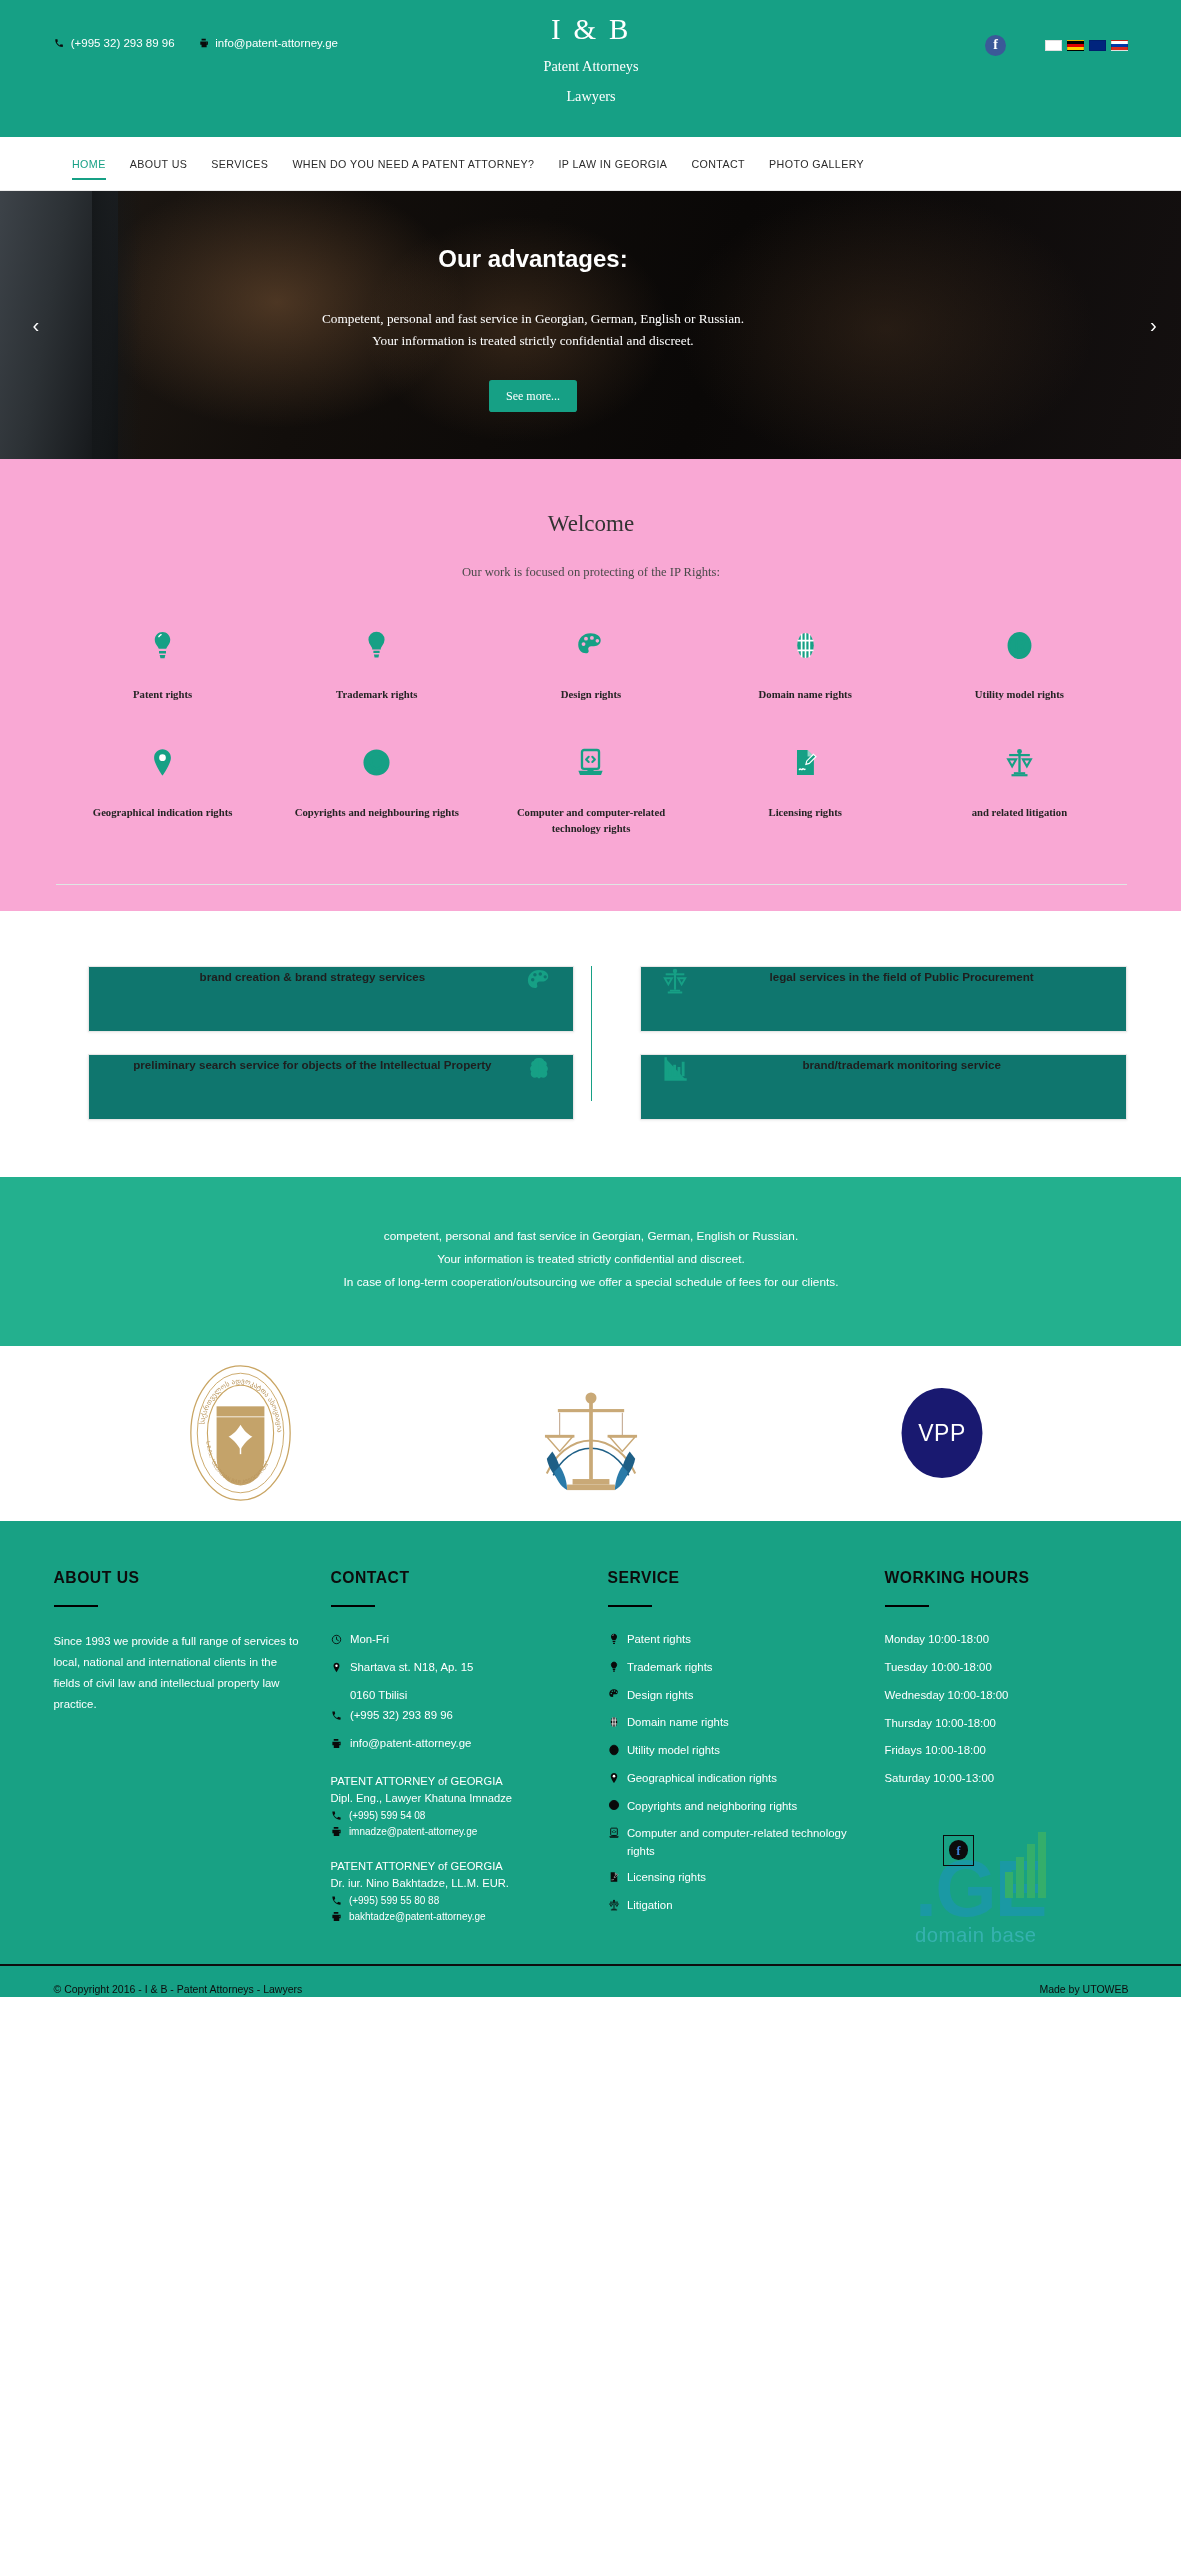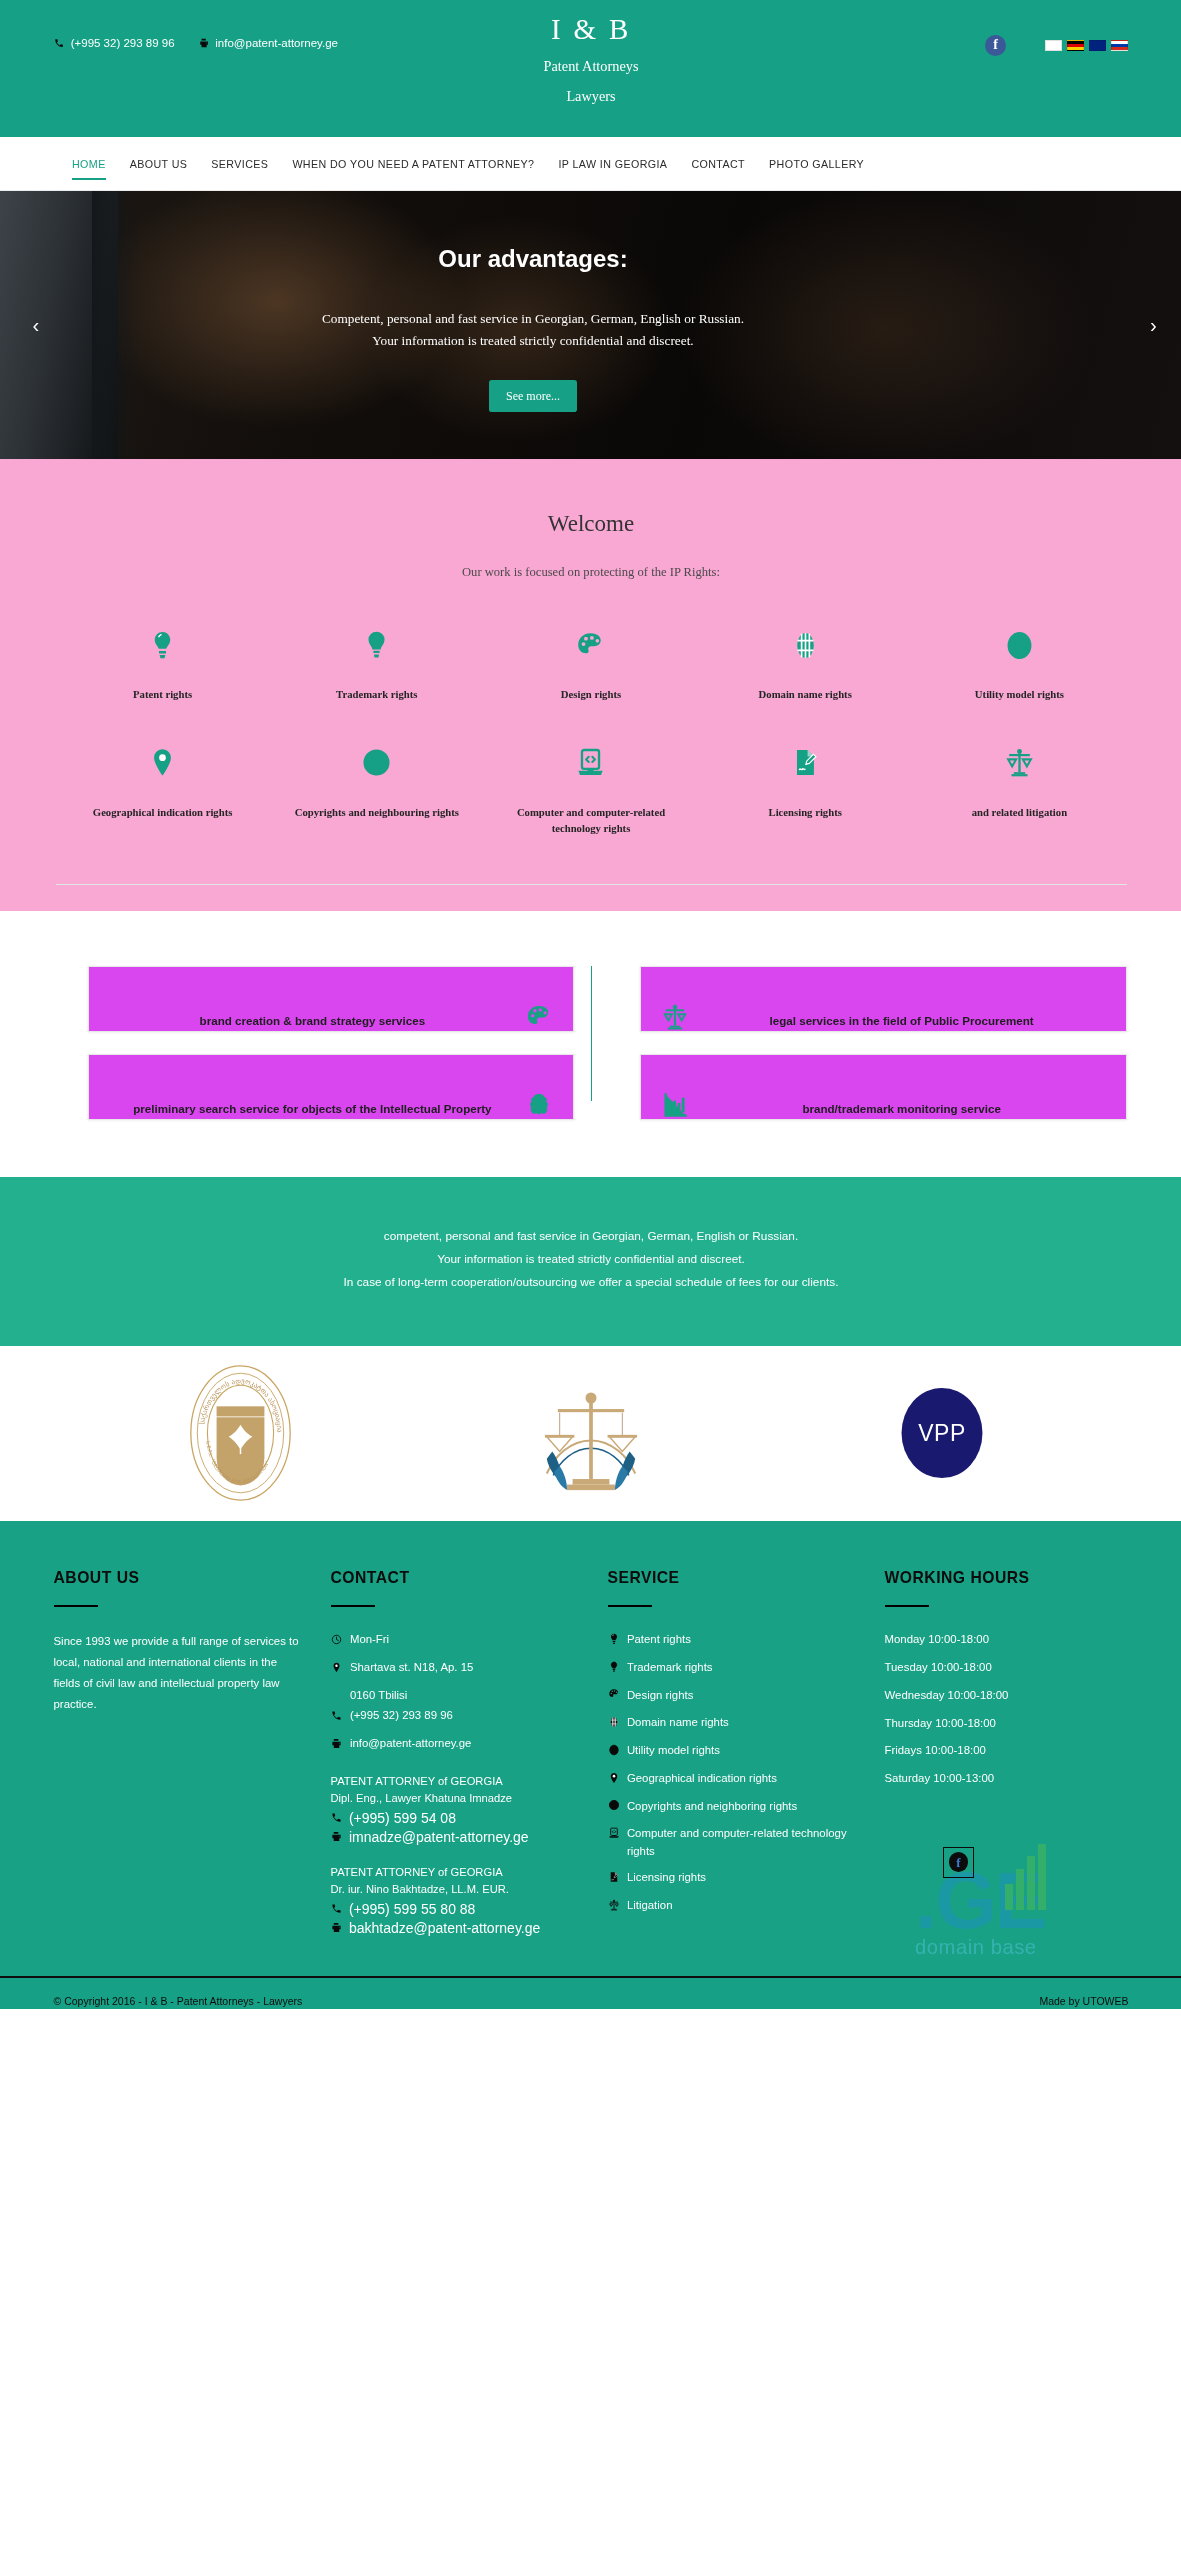"brand creation & brand strategy" .card { align-items: flex-end -> flex-start; background: #d946ef -> #0f766e }
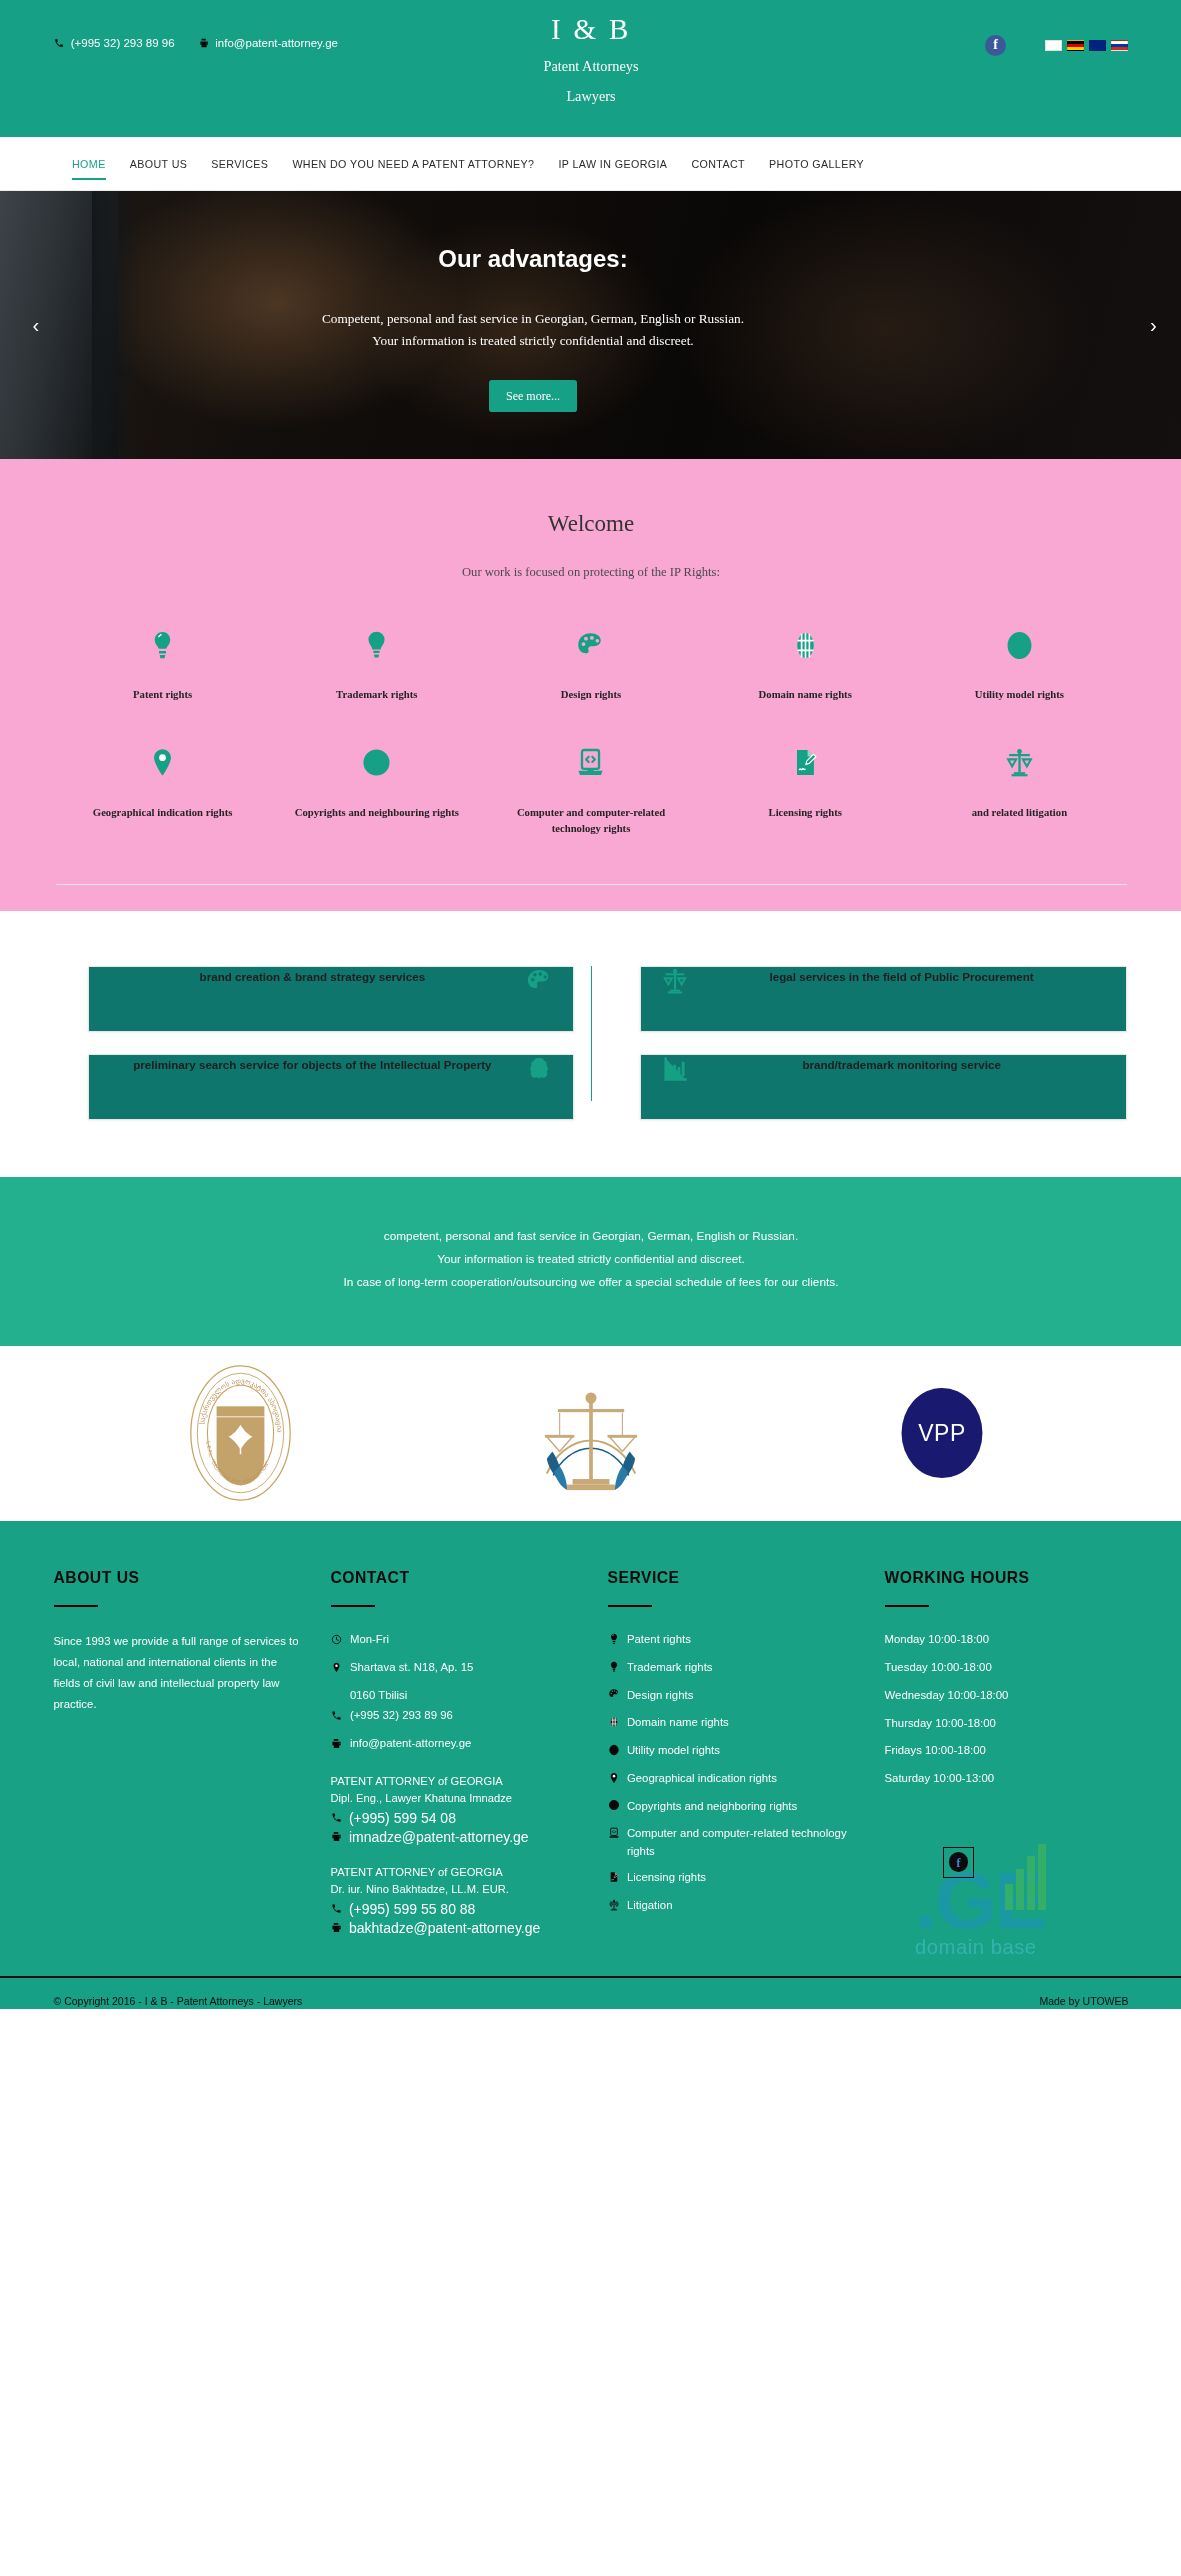"(+995) 599 54 08" .attorney ul li { font-size: 14px -> 10px }
